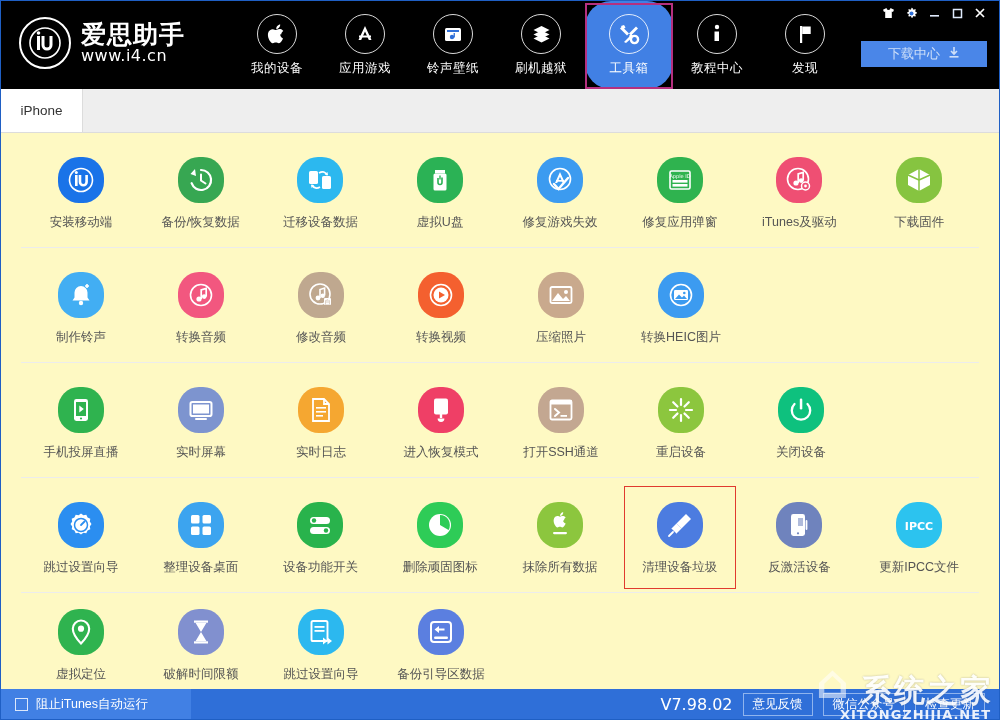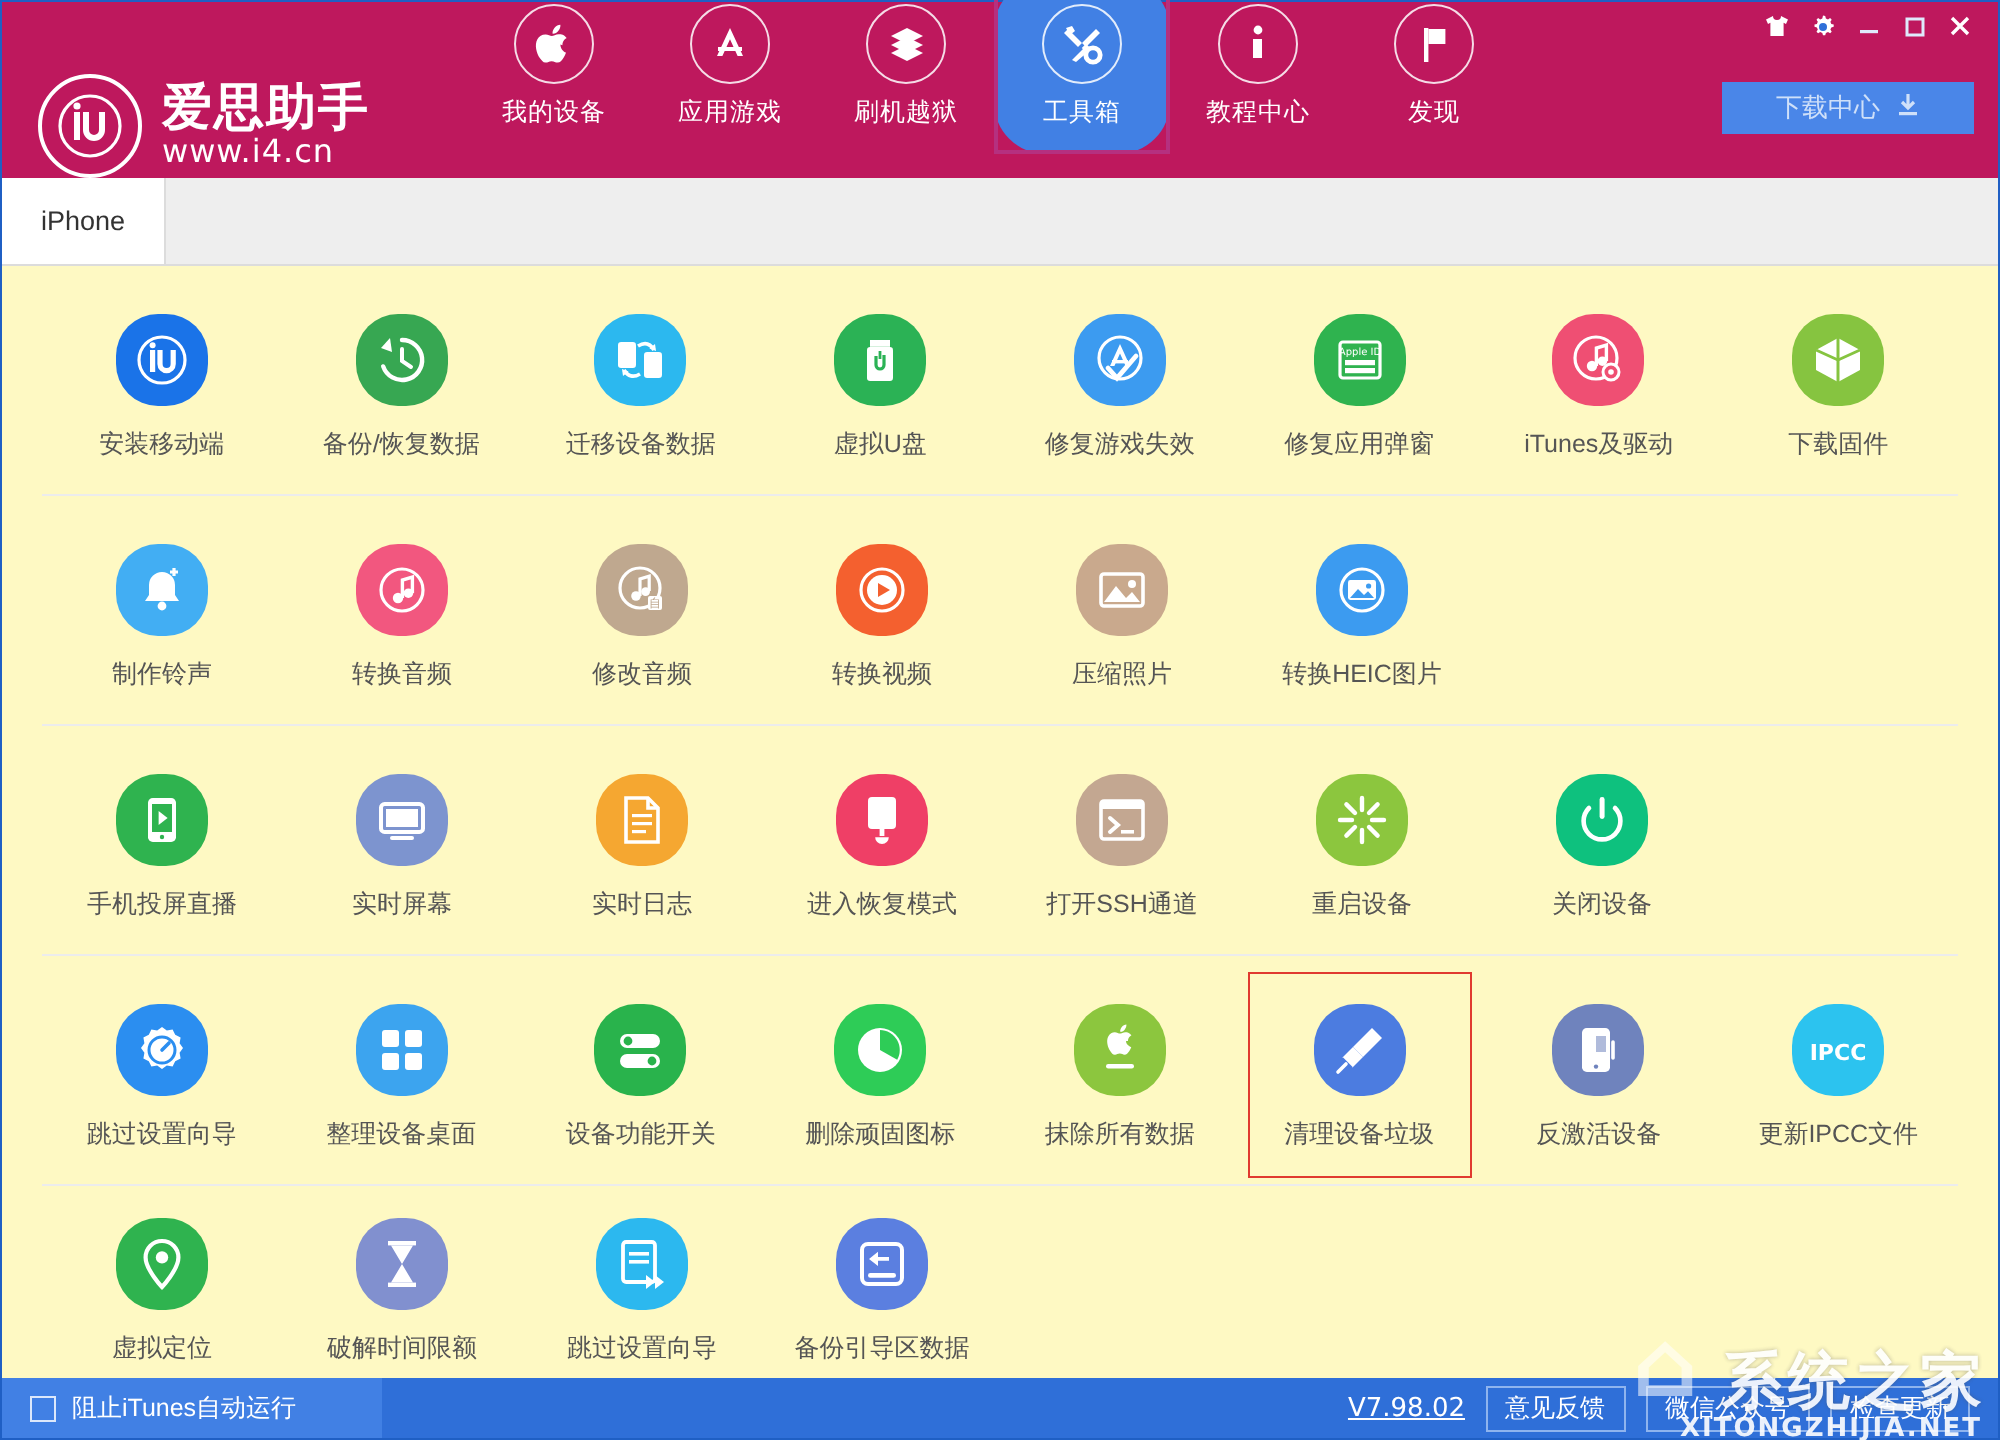"爱思助手" .header { align-items: flex-end -> flex-start; background: #be185d -> #000000 }
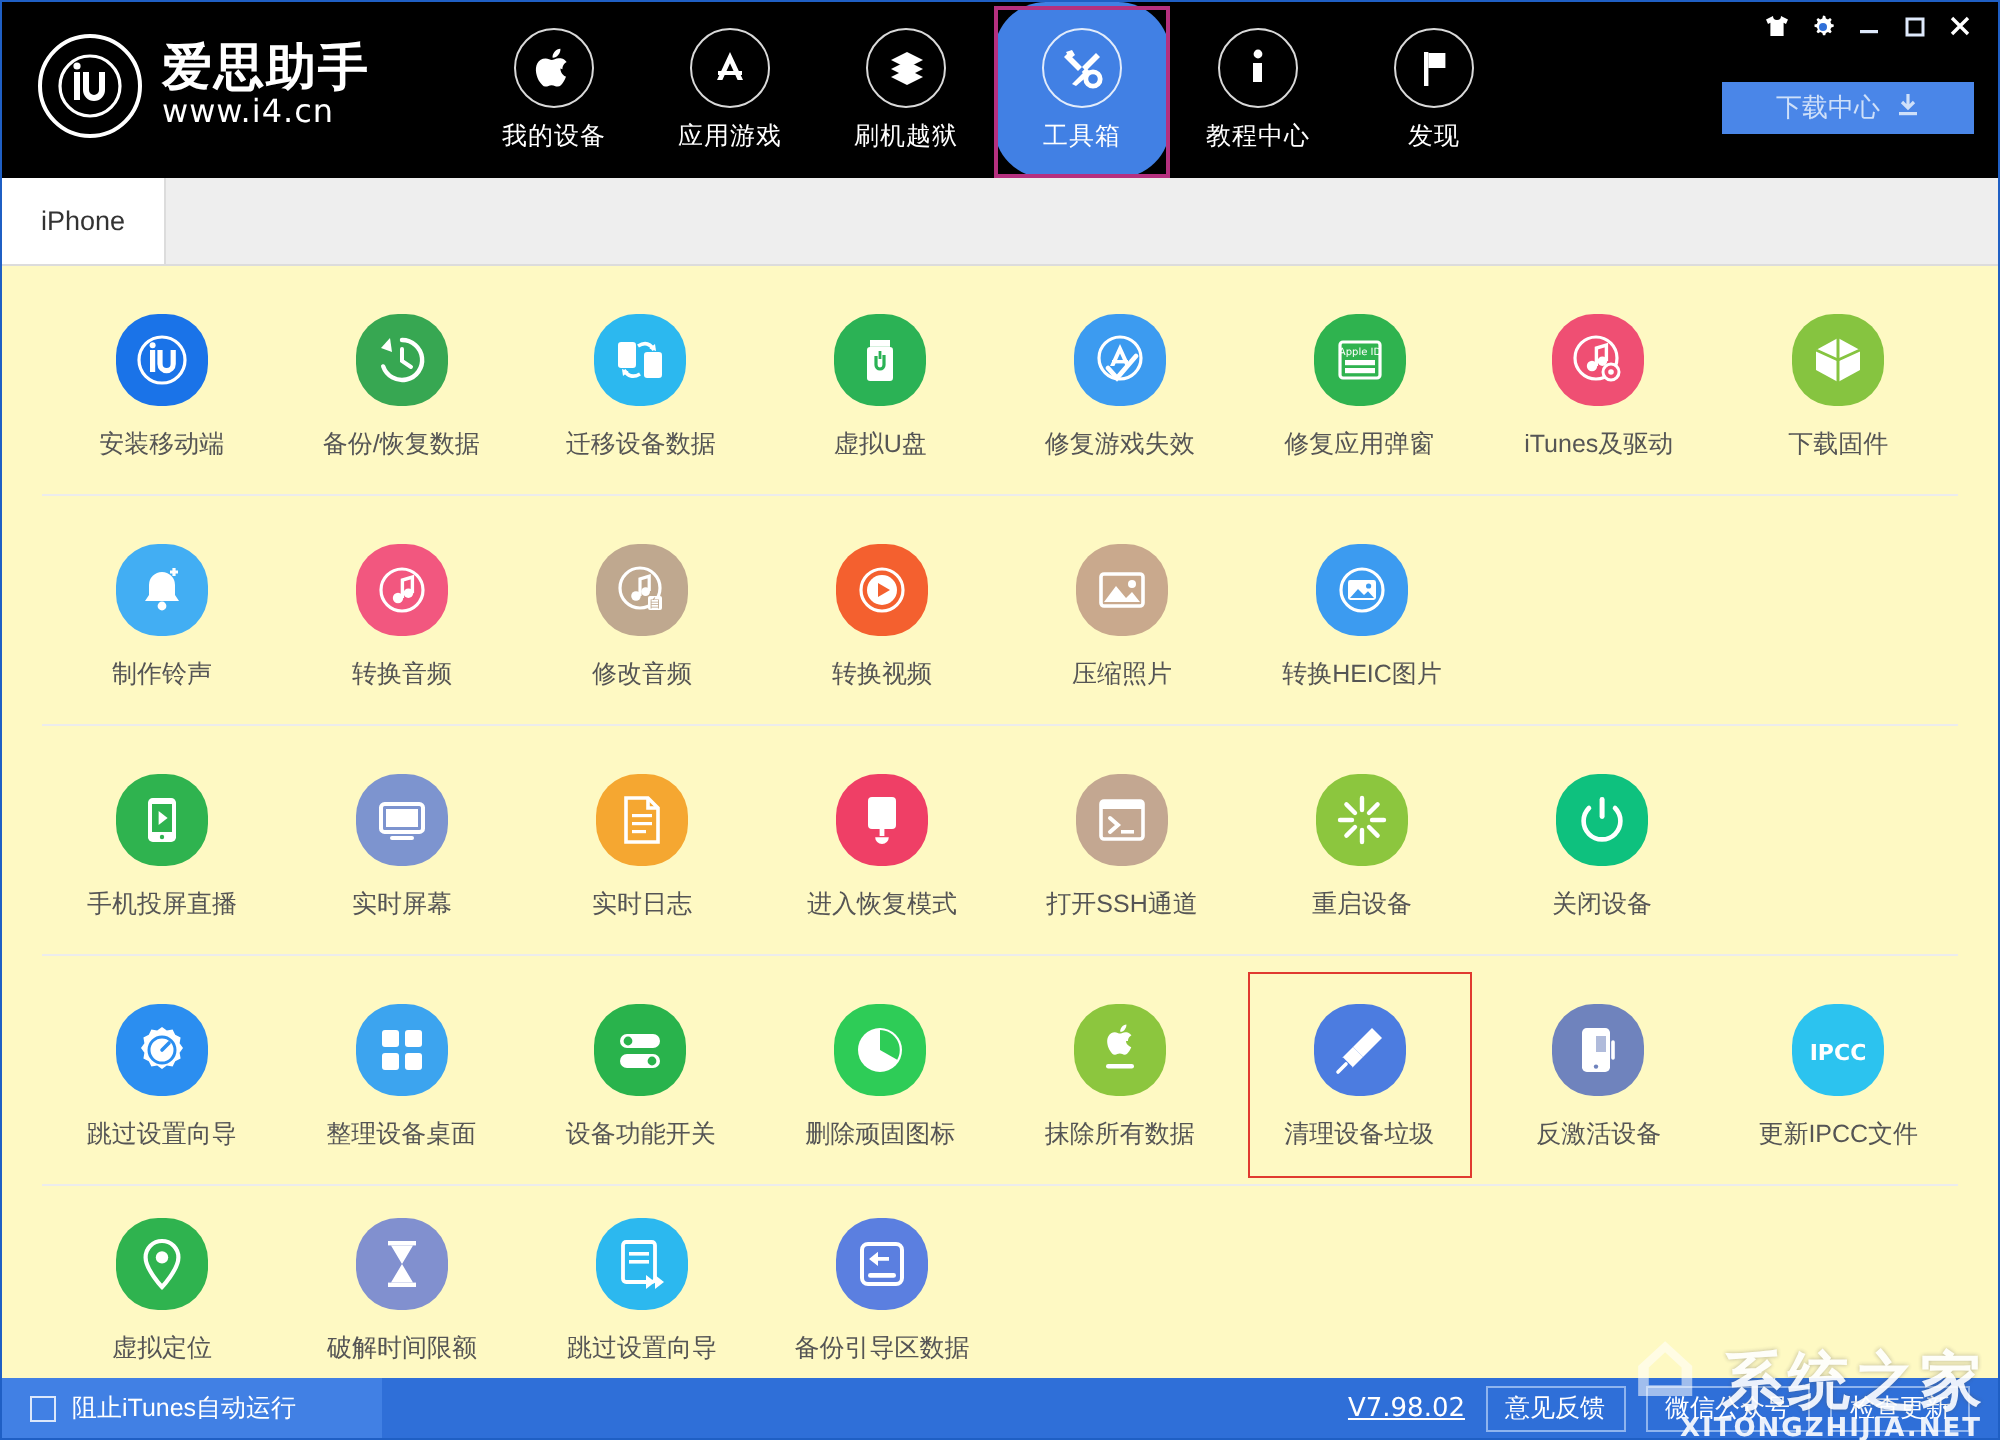"铃声壁纸" div.nav-item { html: none -> <div> <div> <svg> <rect></rect> <rect></rect> <circle></circle> <rect></rect> </svg> </div> <div>铃声壁纸</div> </div> }
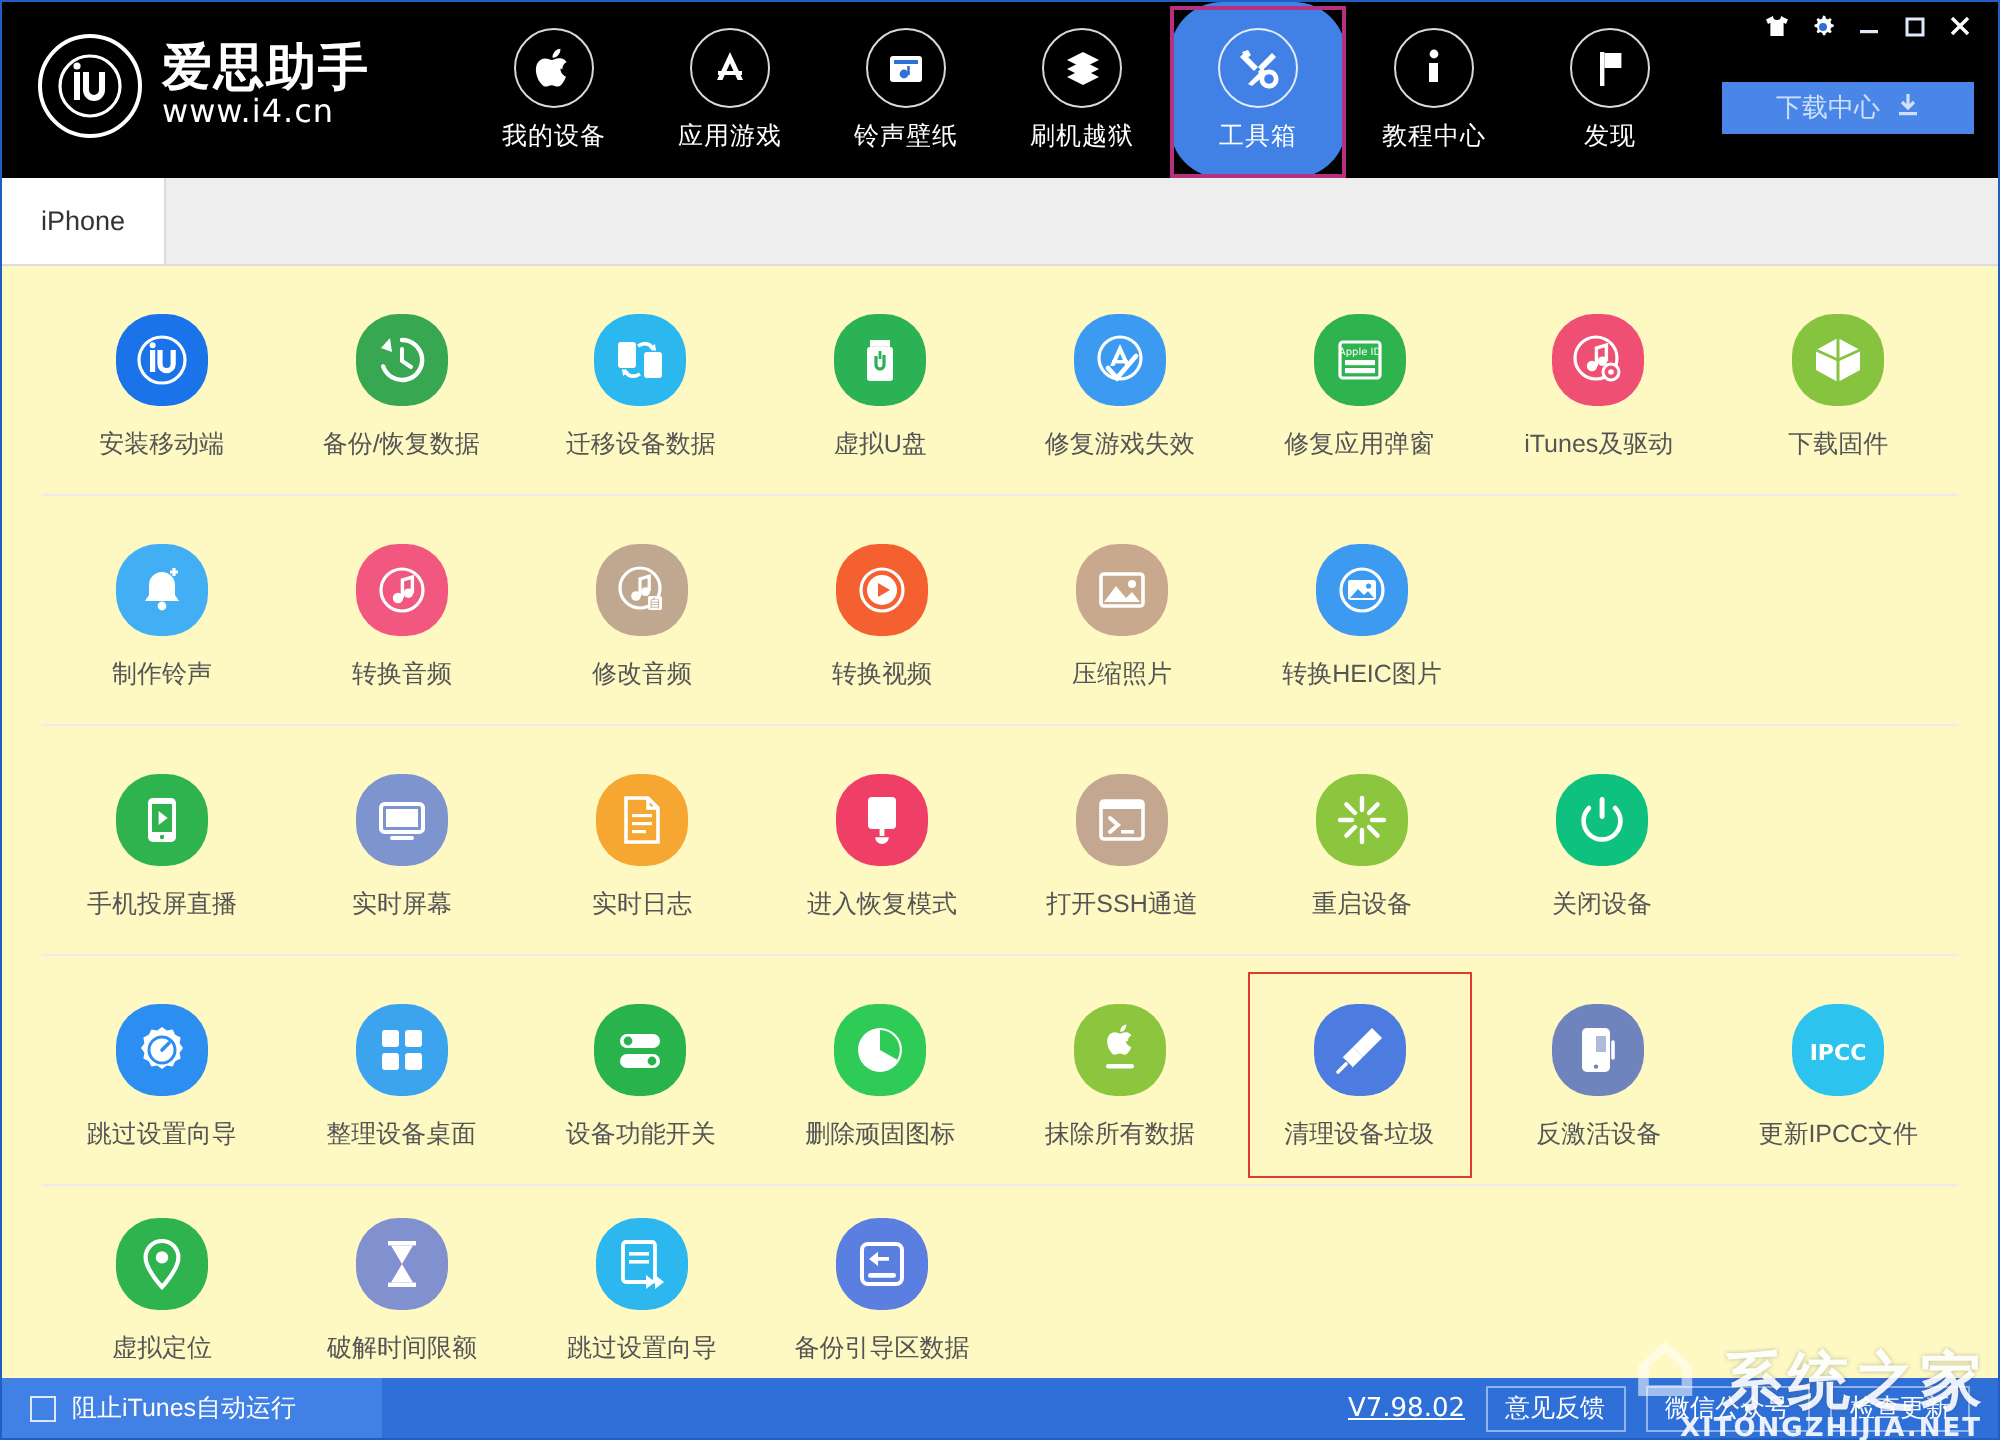"V7.98.02" .ver { font-size: 13px -> 16px; text-decoration: underline -> none }
